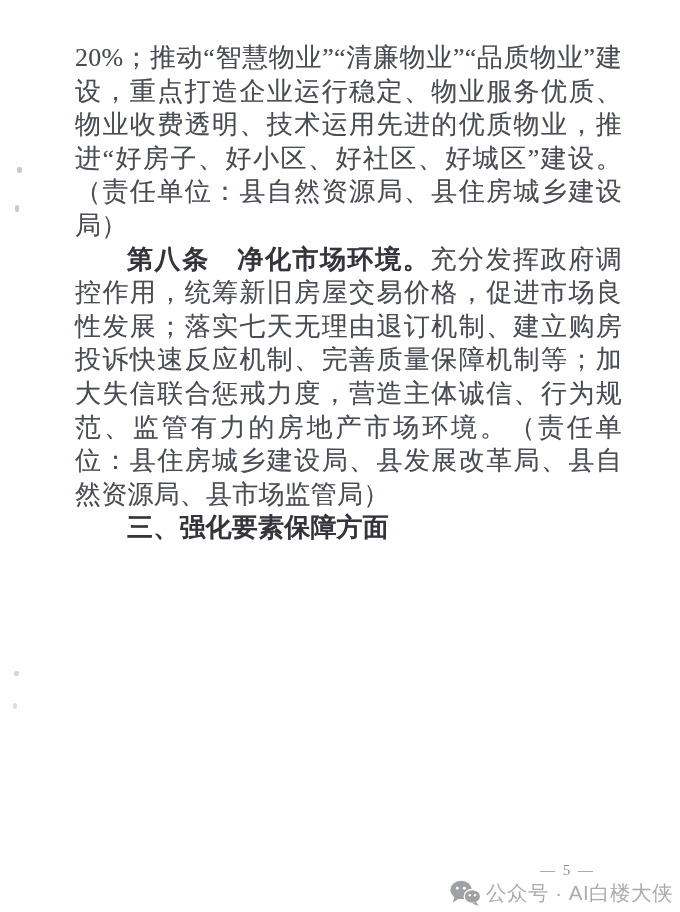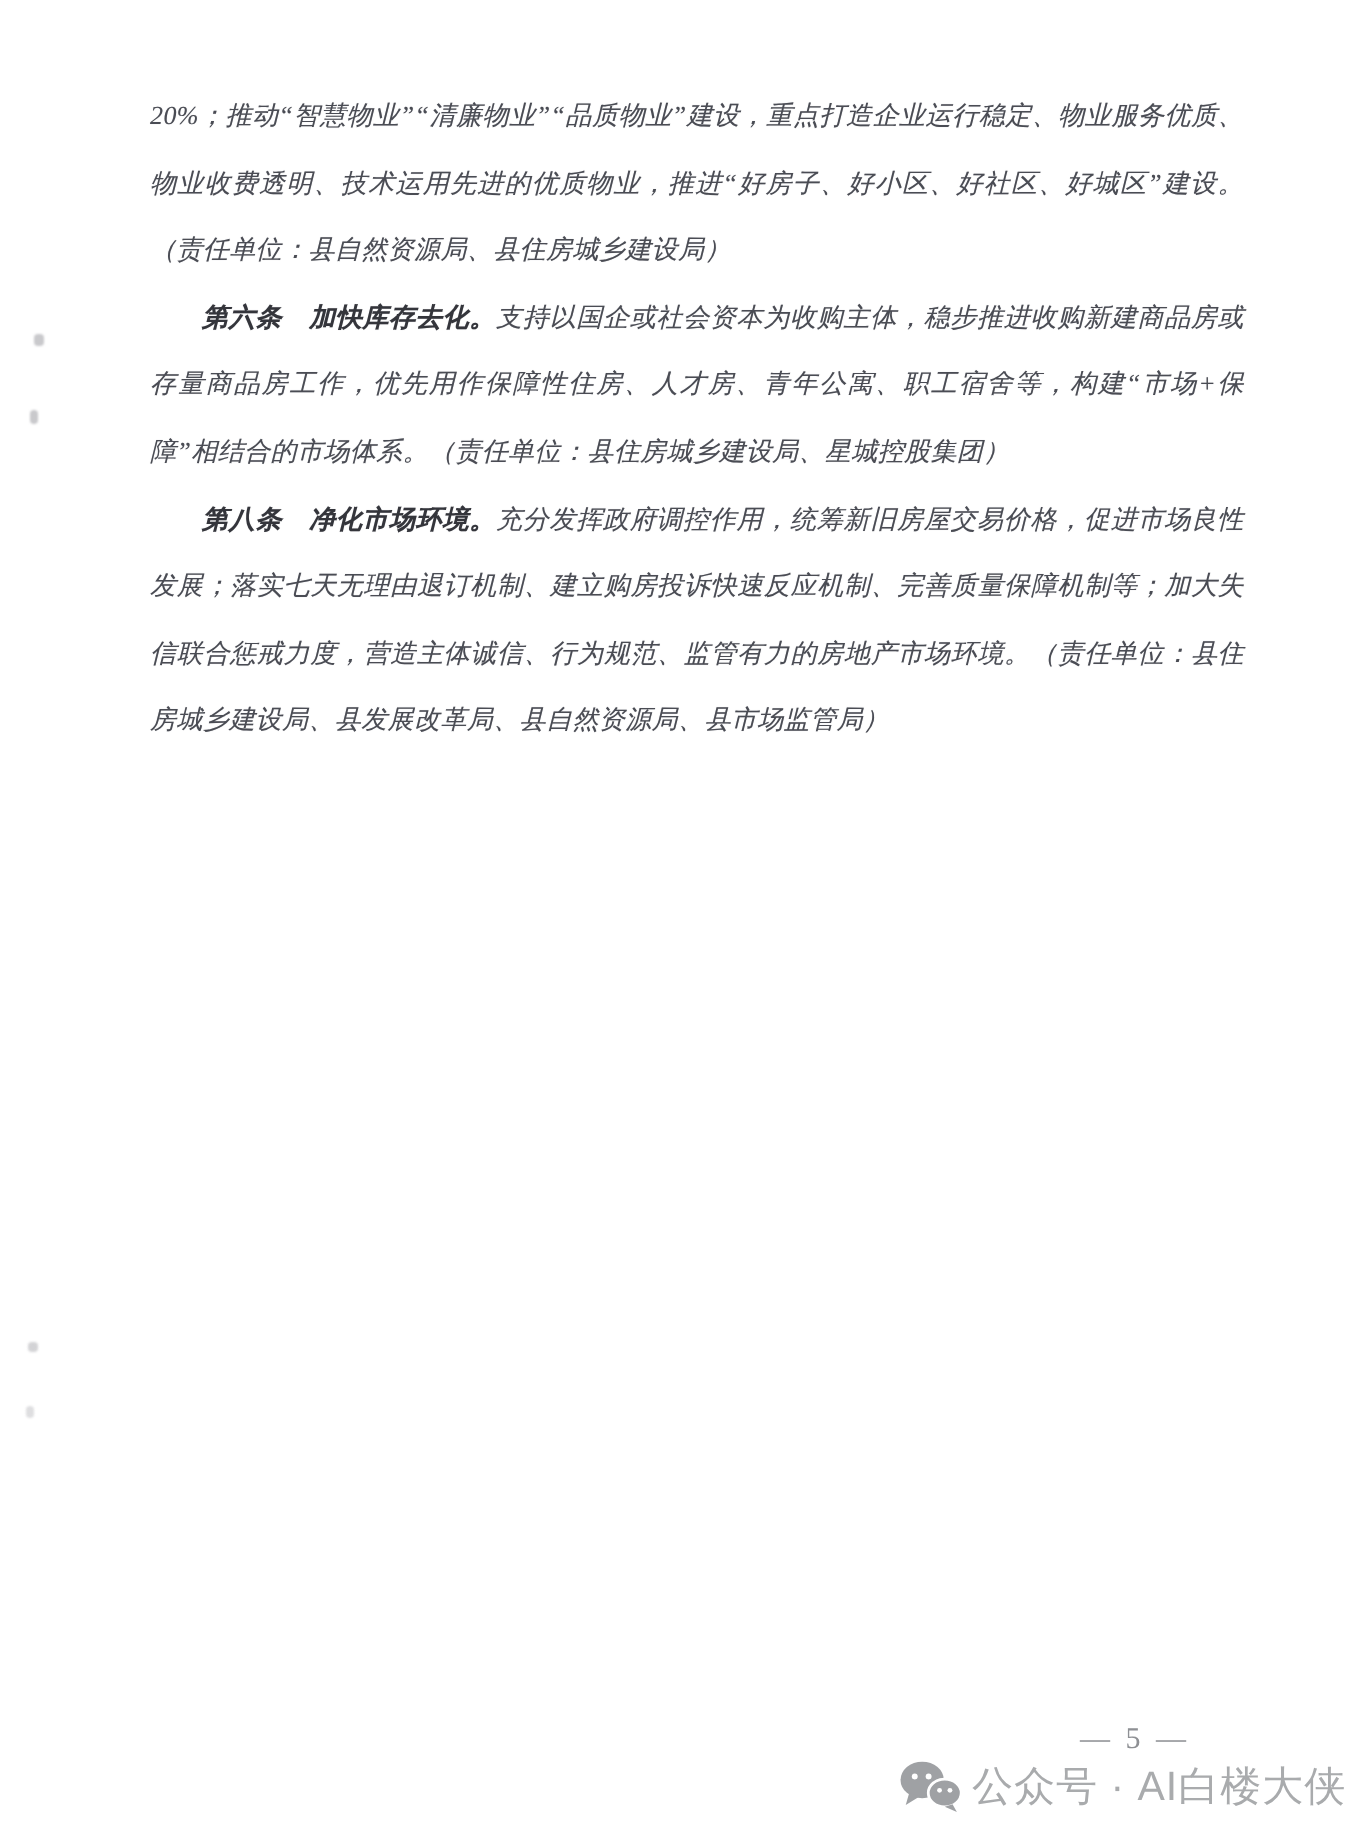"20%；推动“智慧物业”“清廉物业”“品质物业”建设，重点打造企业运行稳定、物业" .doc-body { font-size: 13px -> 26px; font-style: italic -> none }
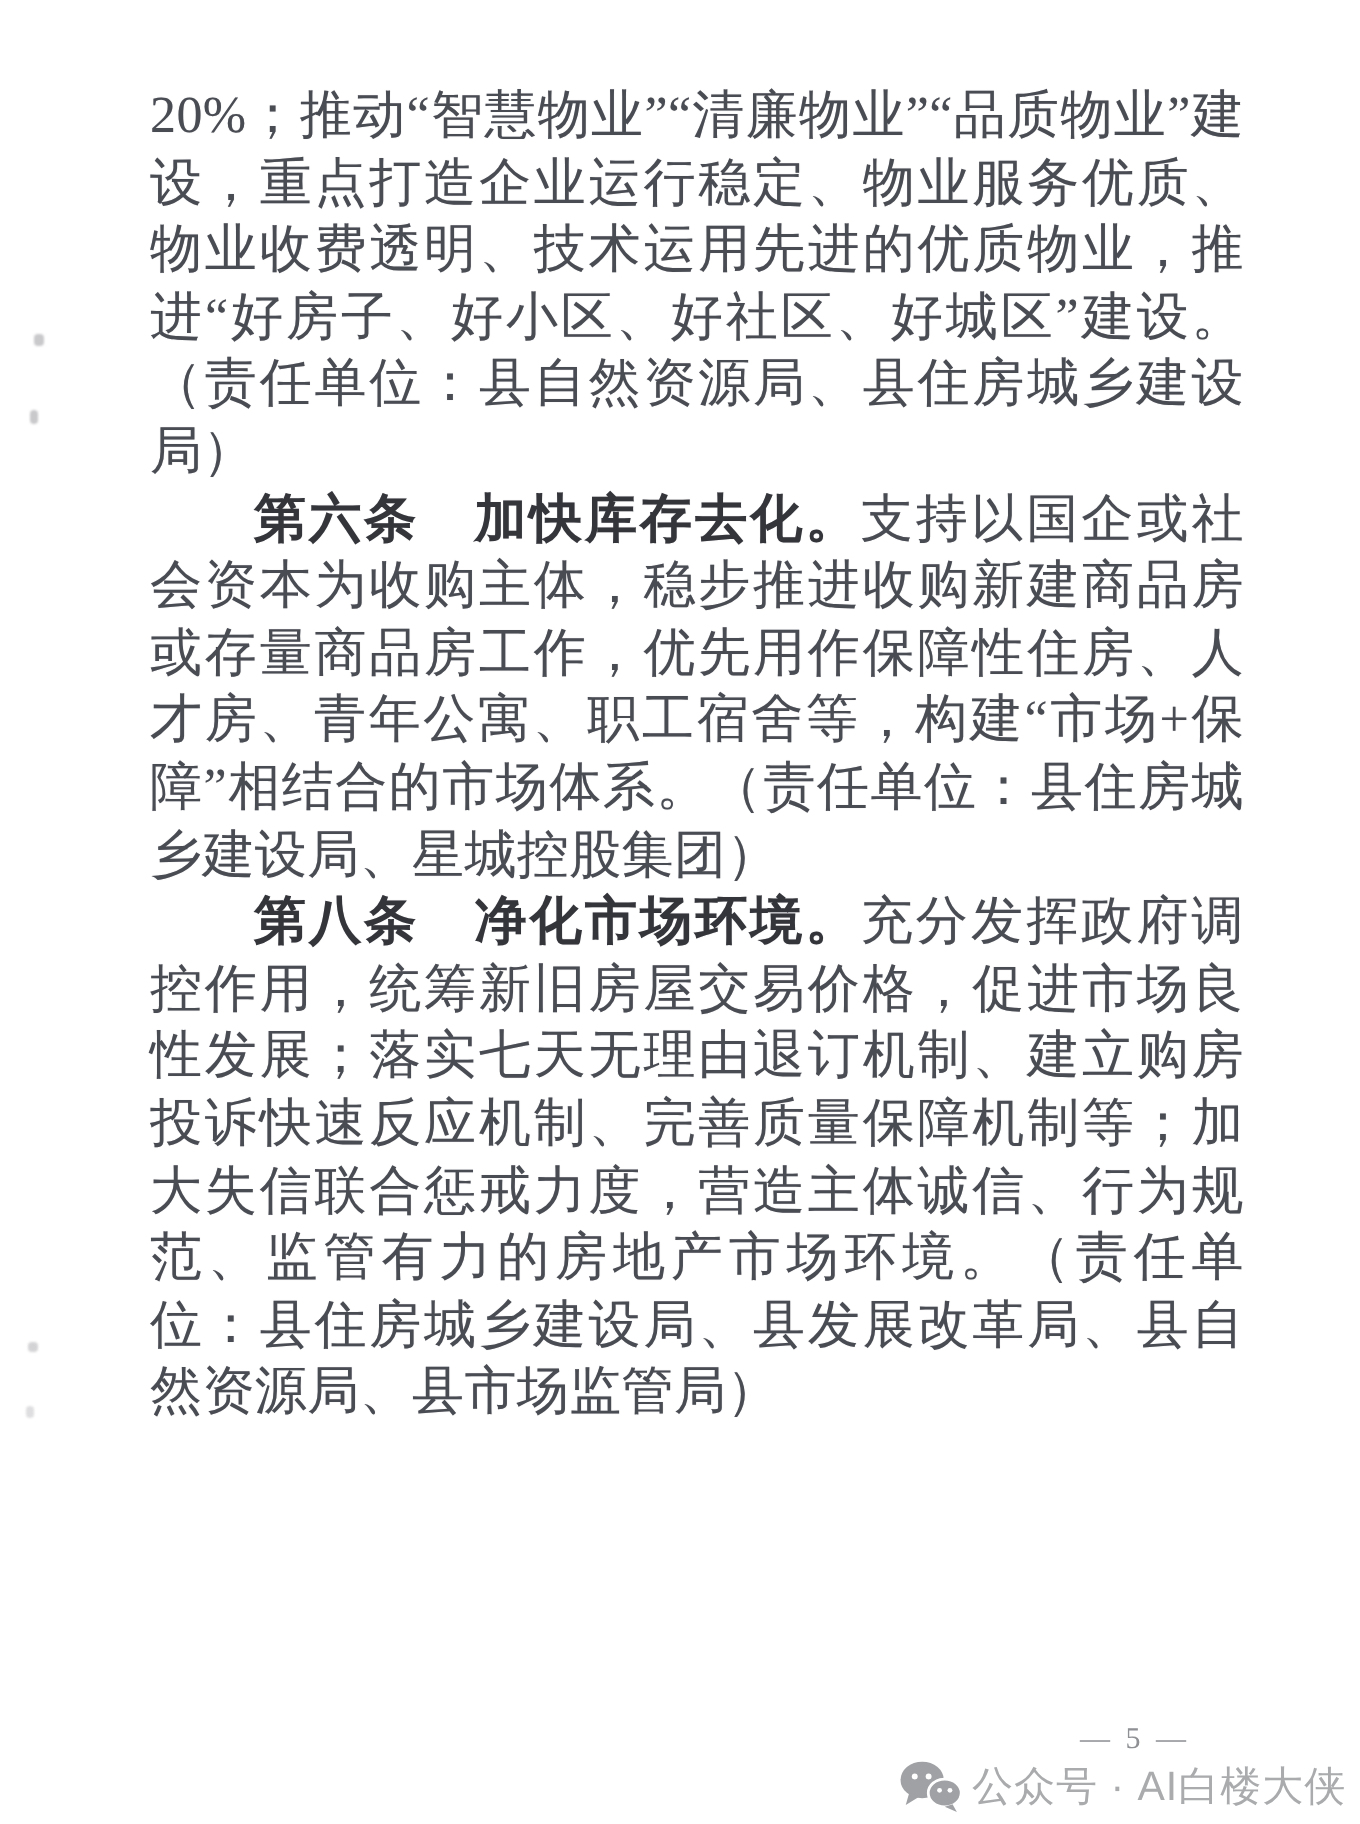"第六条" p.para { html: <p><span>第六条 加快库存去化。</span><span>支持以国企或社会资本为收购主体，稳步推进收购新建商品房或存量商品房工作，优先用作保障性住房、人才房、青年公寓、职工宿舍等，构建“市场+保障”相结合的市场体系。（责任单位：县住房城乡建设局、星城控股集团）</span></p> -> none }
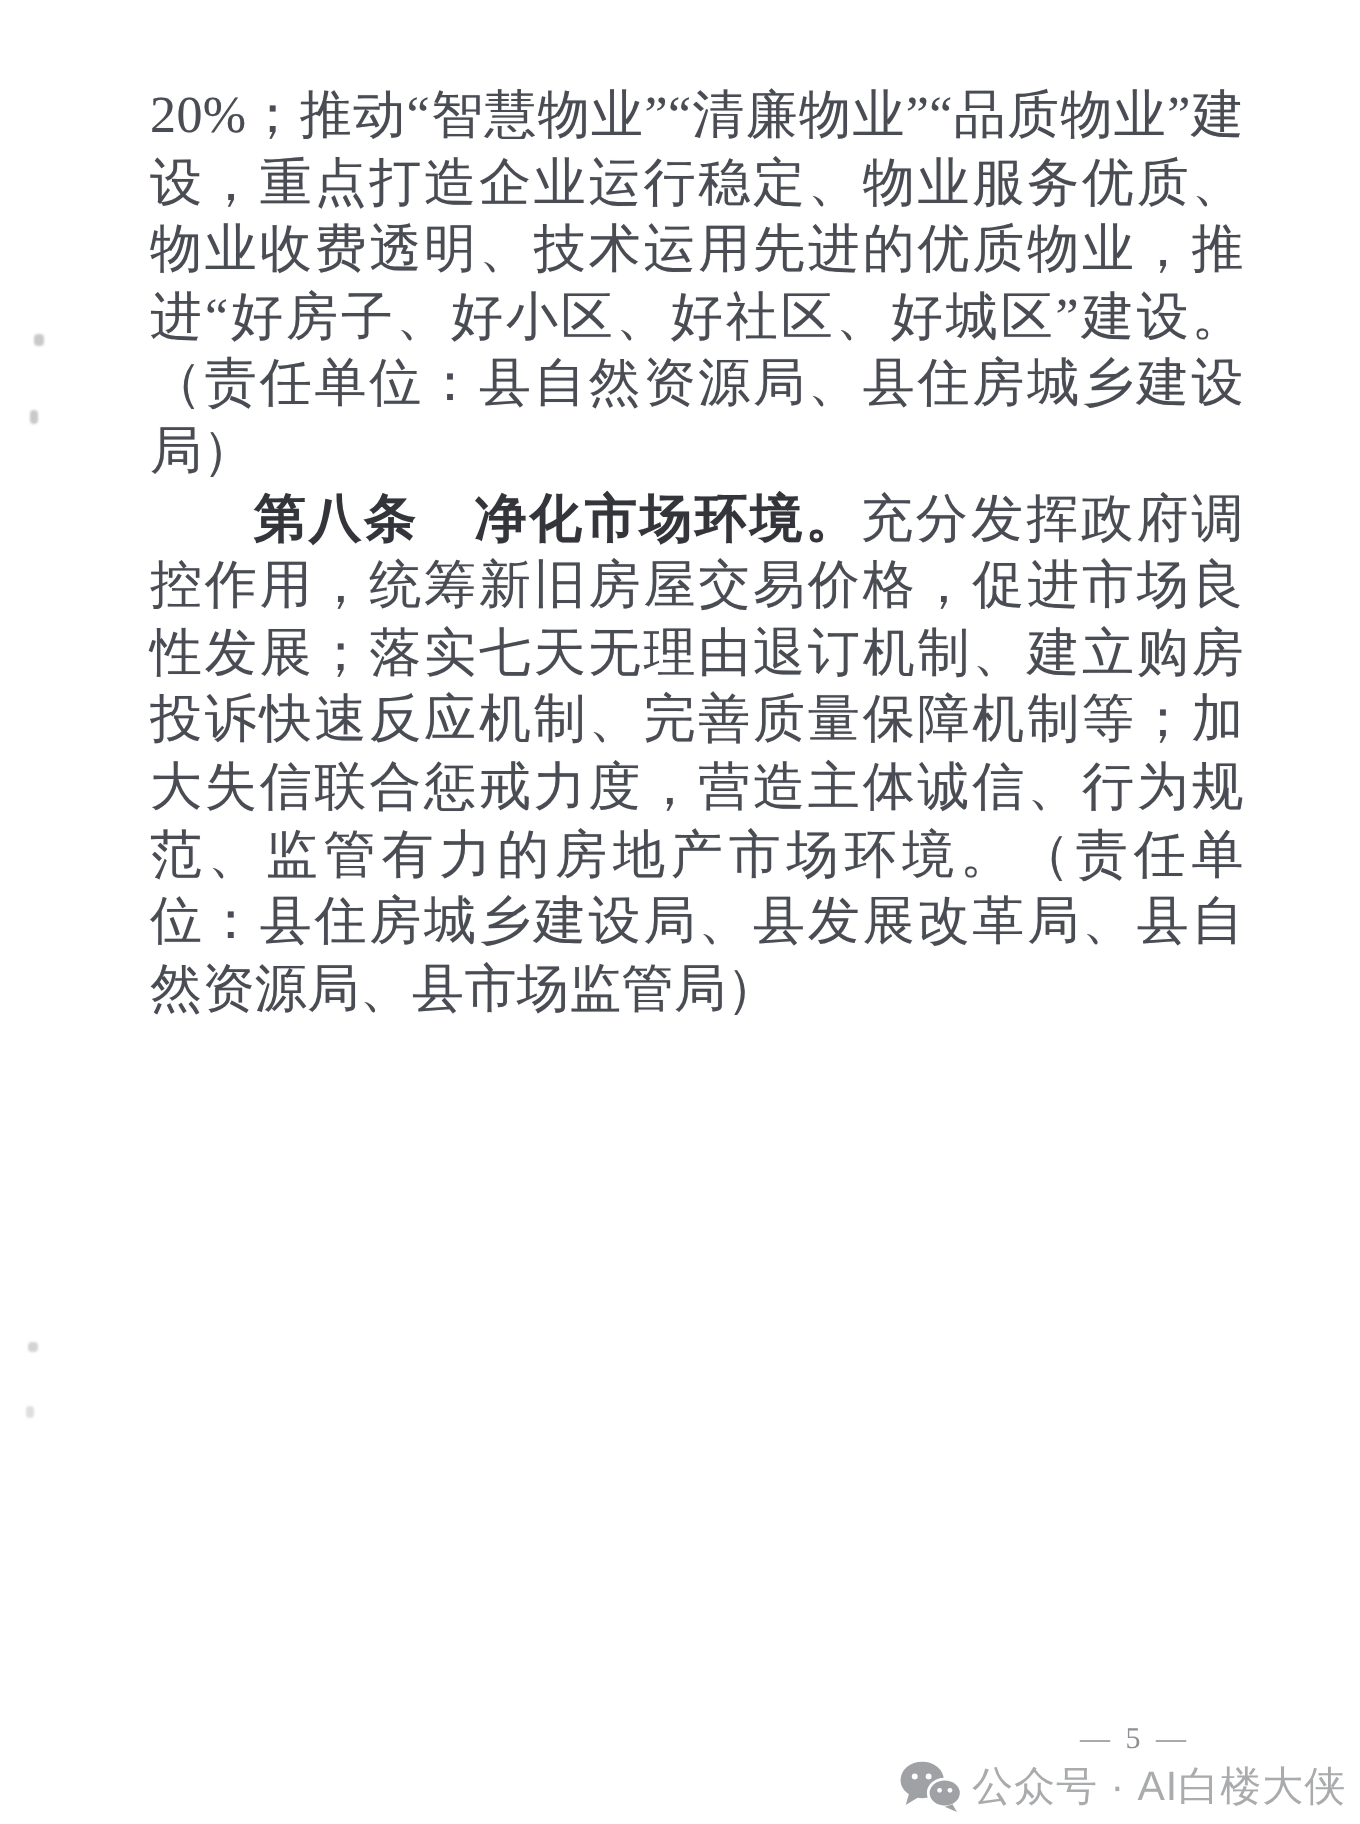"三、强化要素保障方面" p.para { html: none -> <p><span>三、强化要素保障方面</span></p> }
